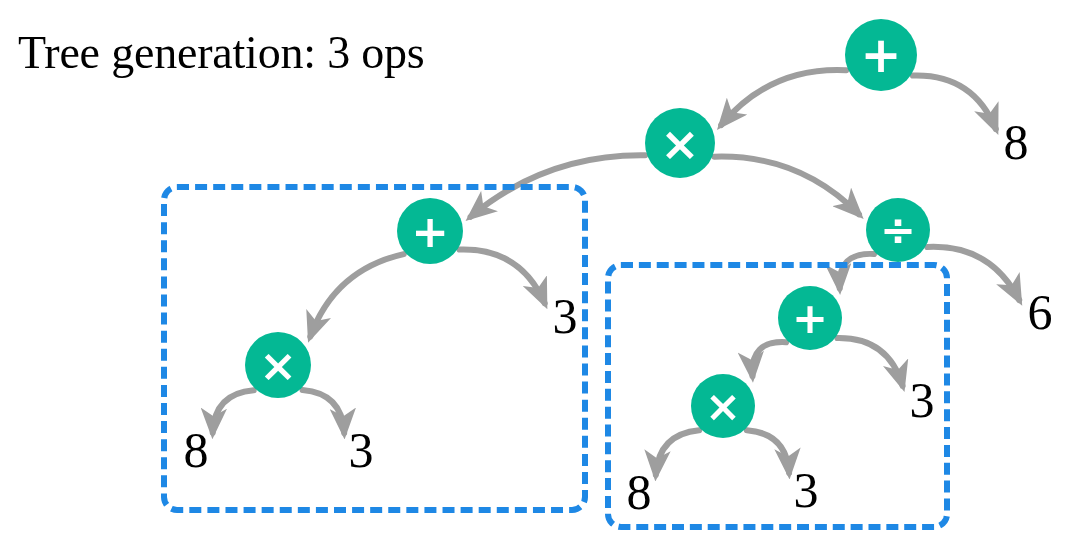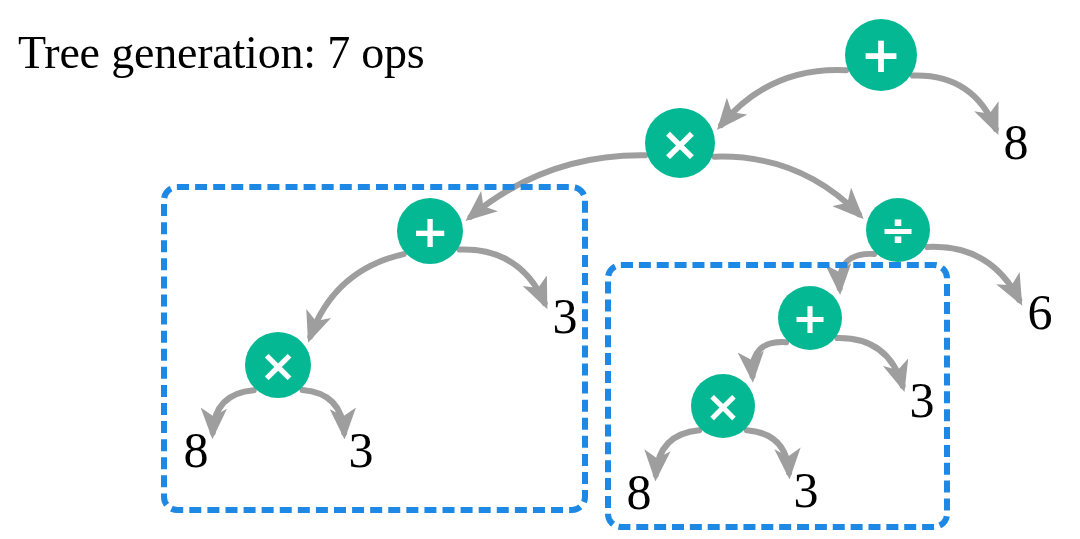"Tree generation: 7 ops" div.title { text: 7 -> 3 }
